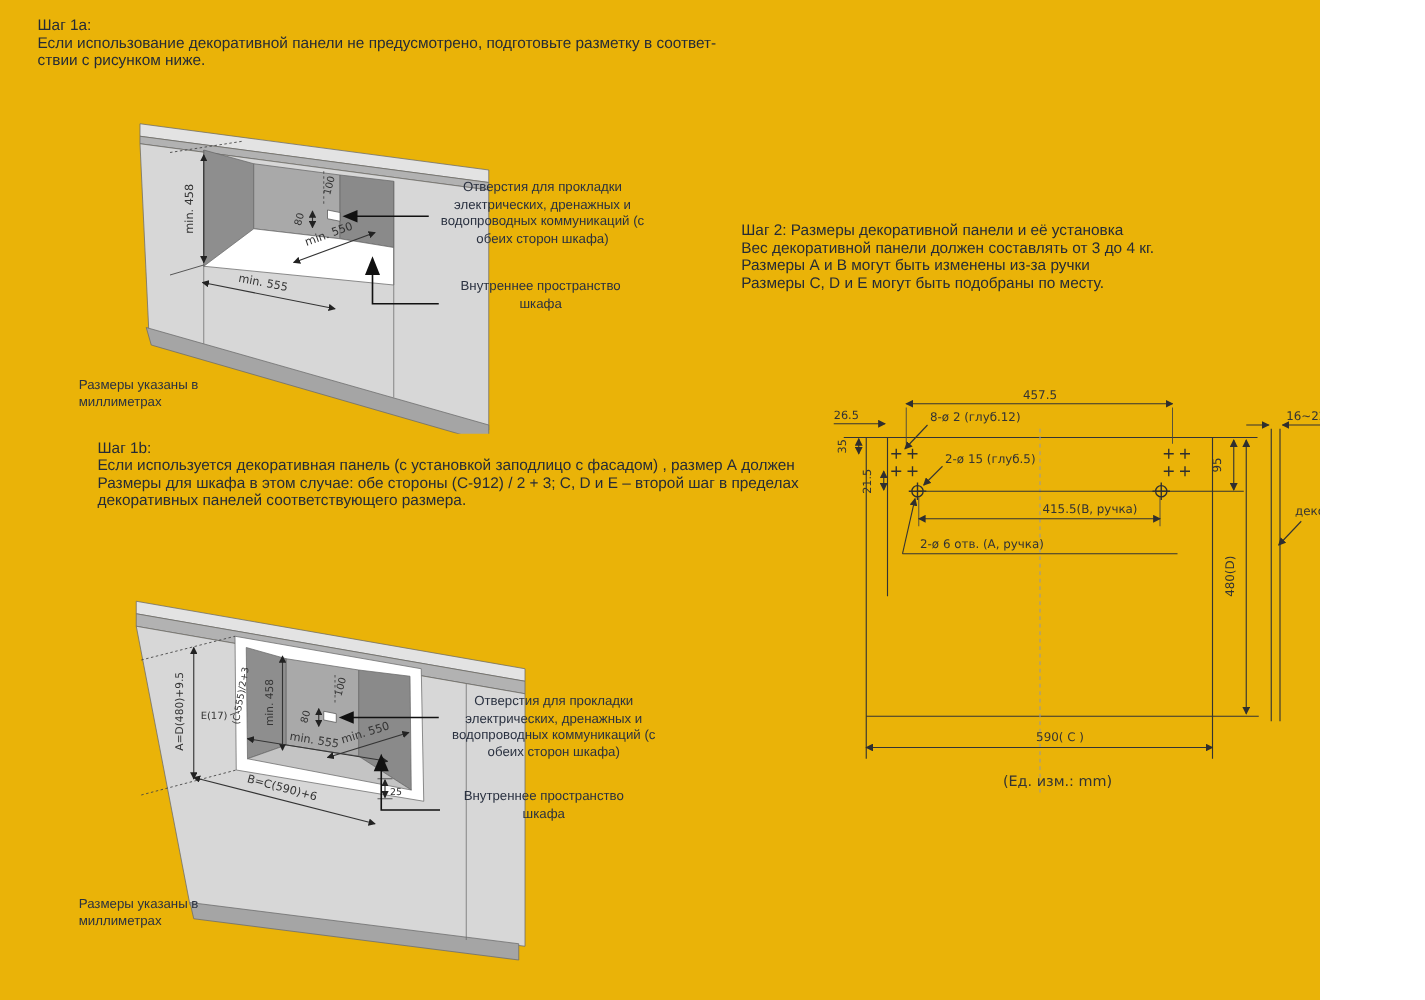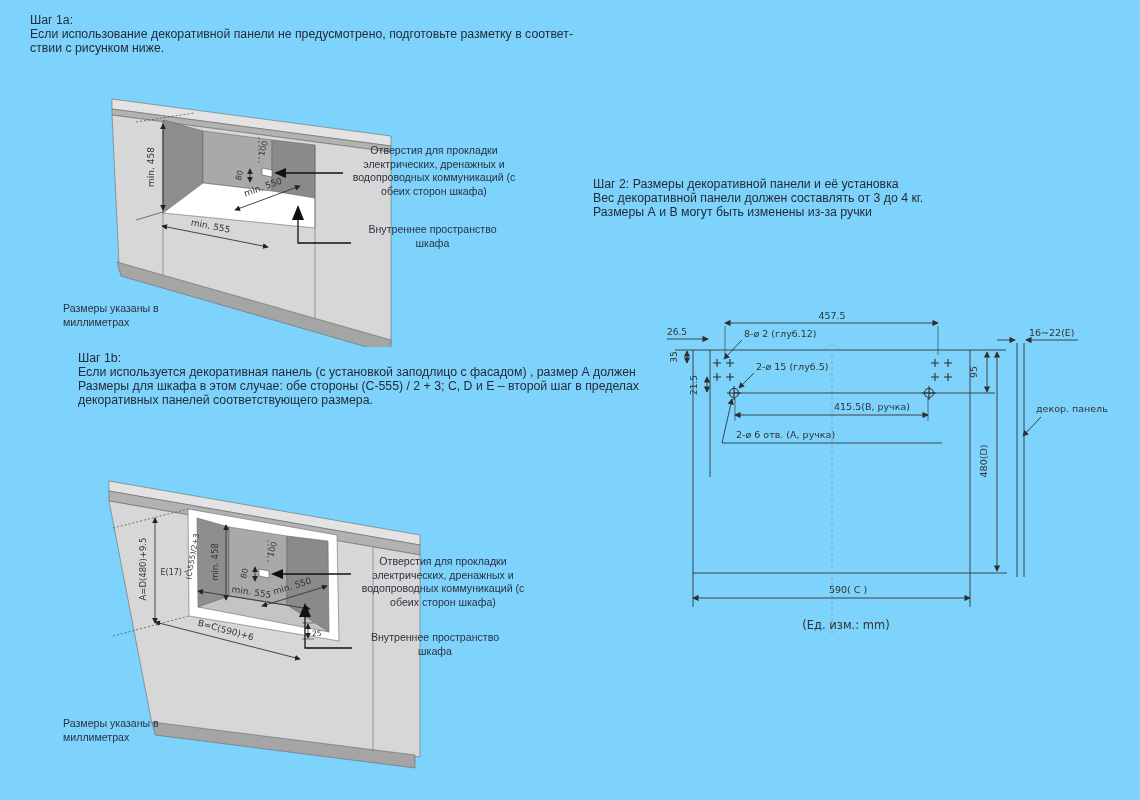"Шаг 1а:" .page { background: #7dd3fc -> #eab308; width: 1140px -> 1056px }
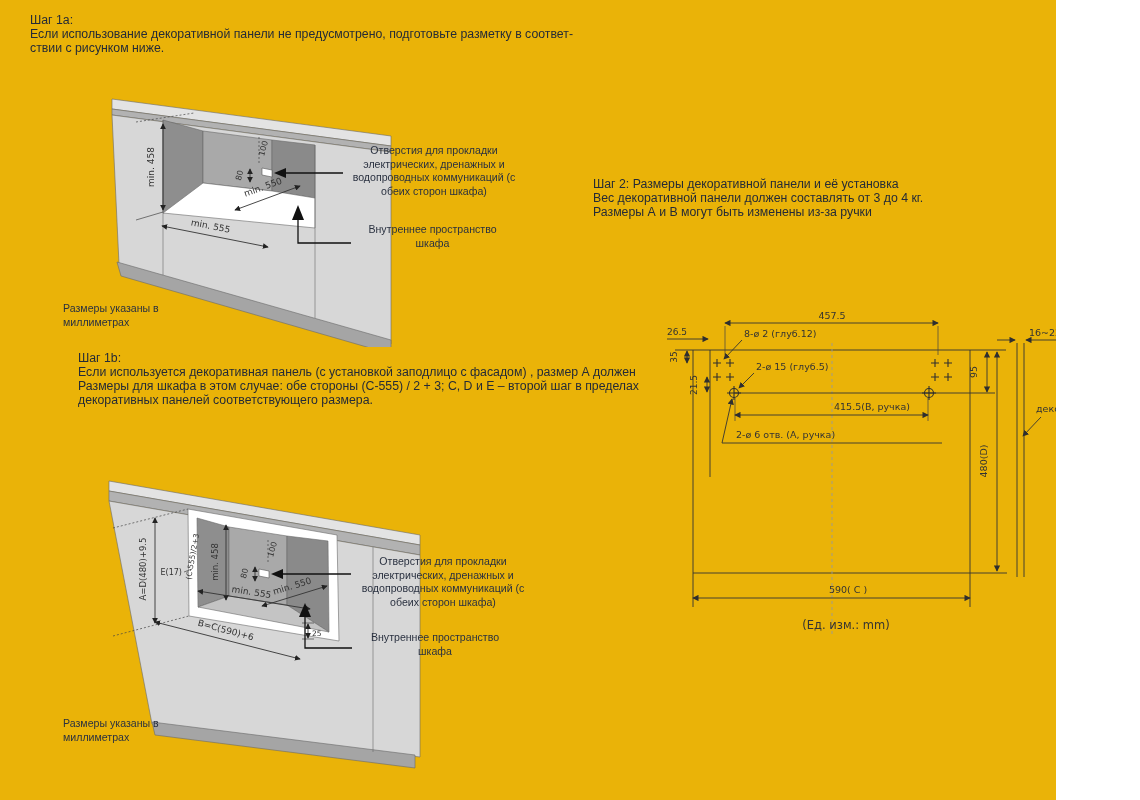"Размеры C, D и E" span.ln { html: none -> <span>Размеры C, D и E могут быть подобраны по месту.</span> }
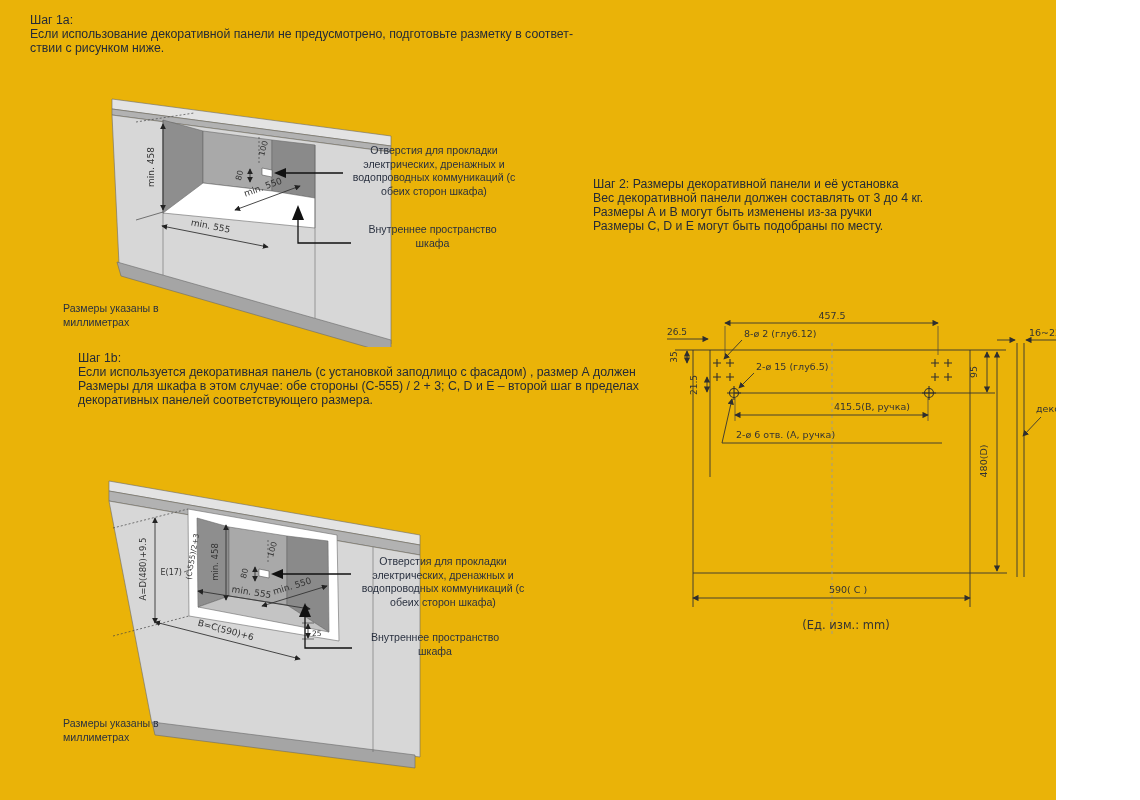"Размеры для шкафа в этом" span.ln { text: С-555 -> С-912 }
